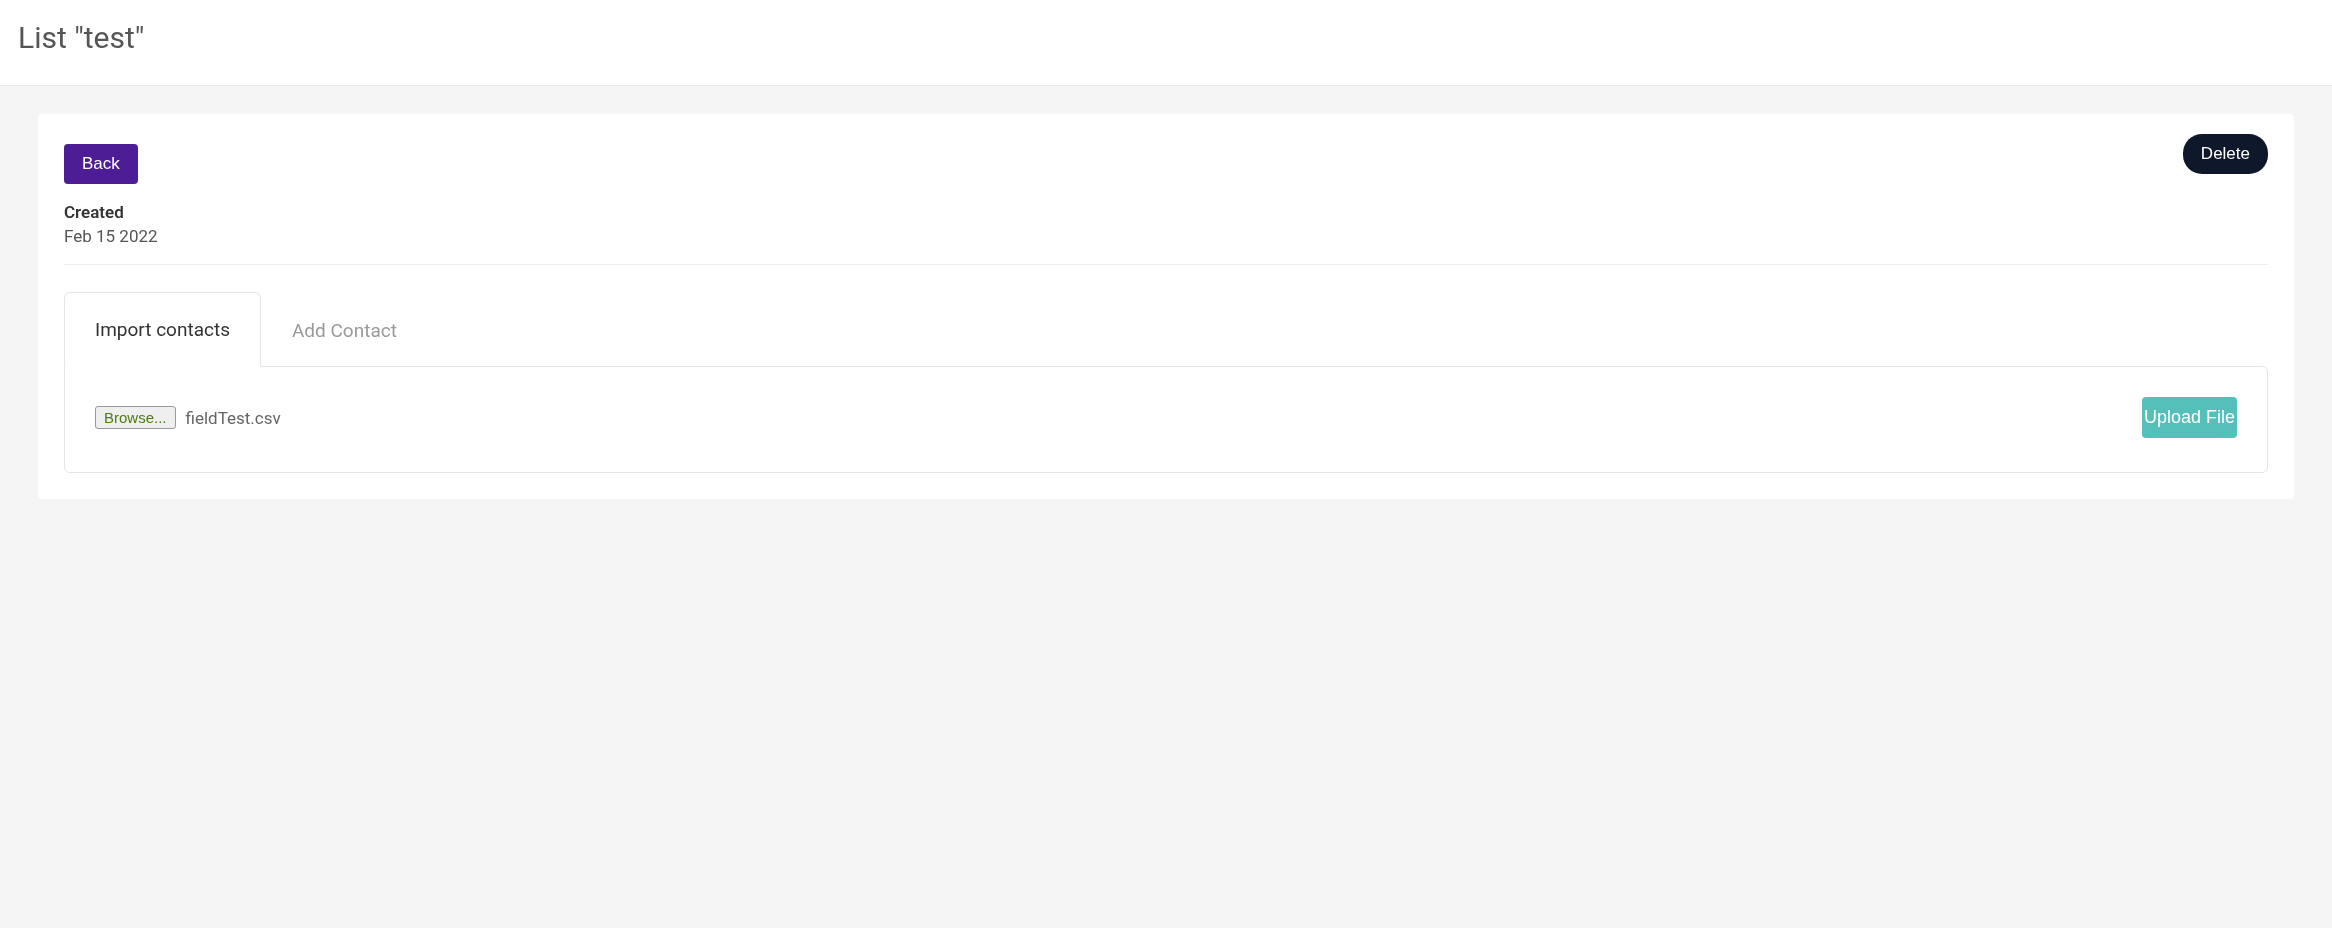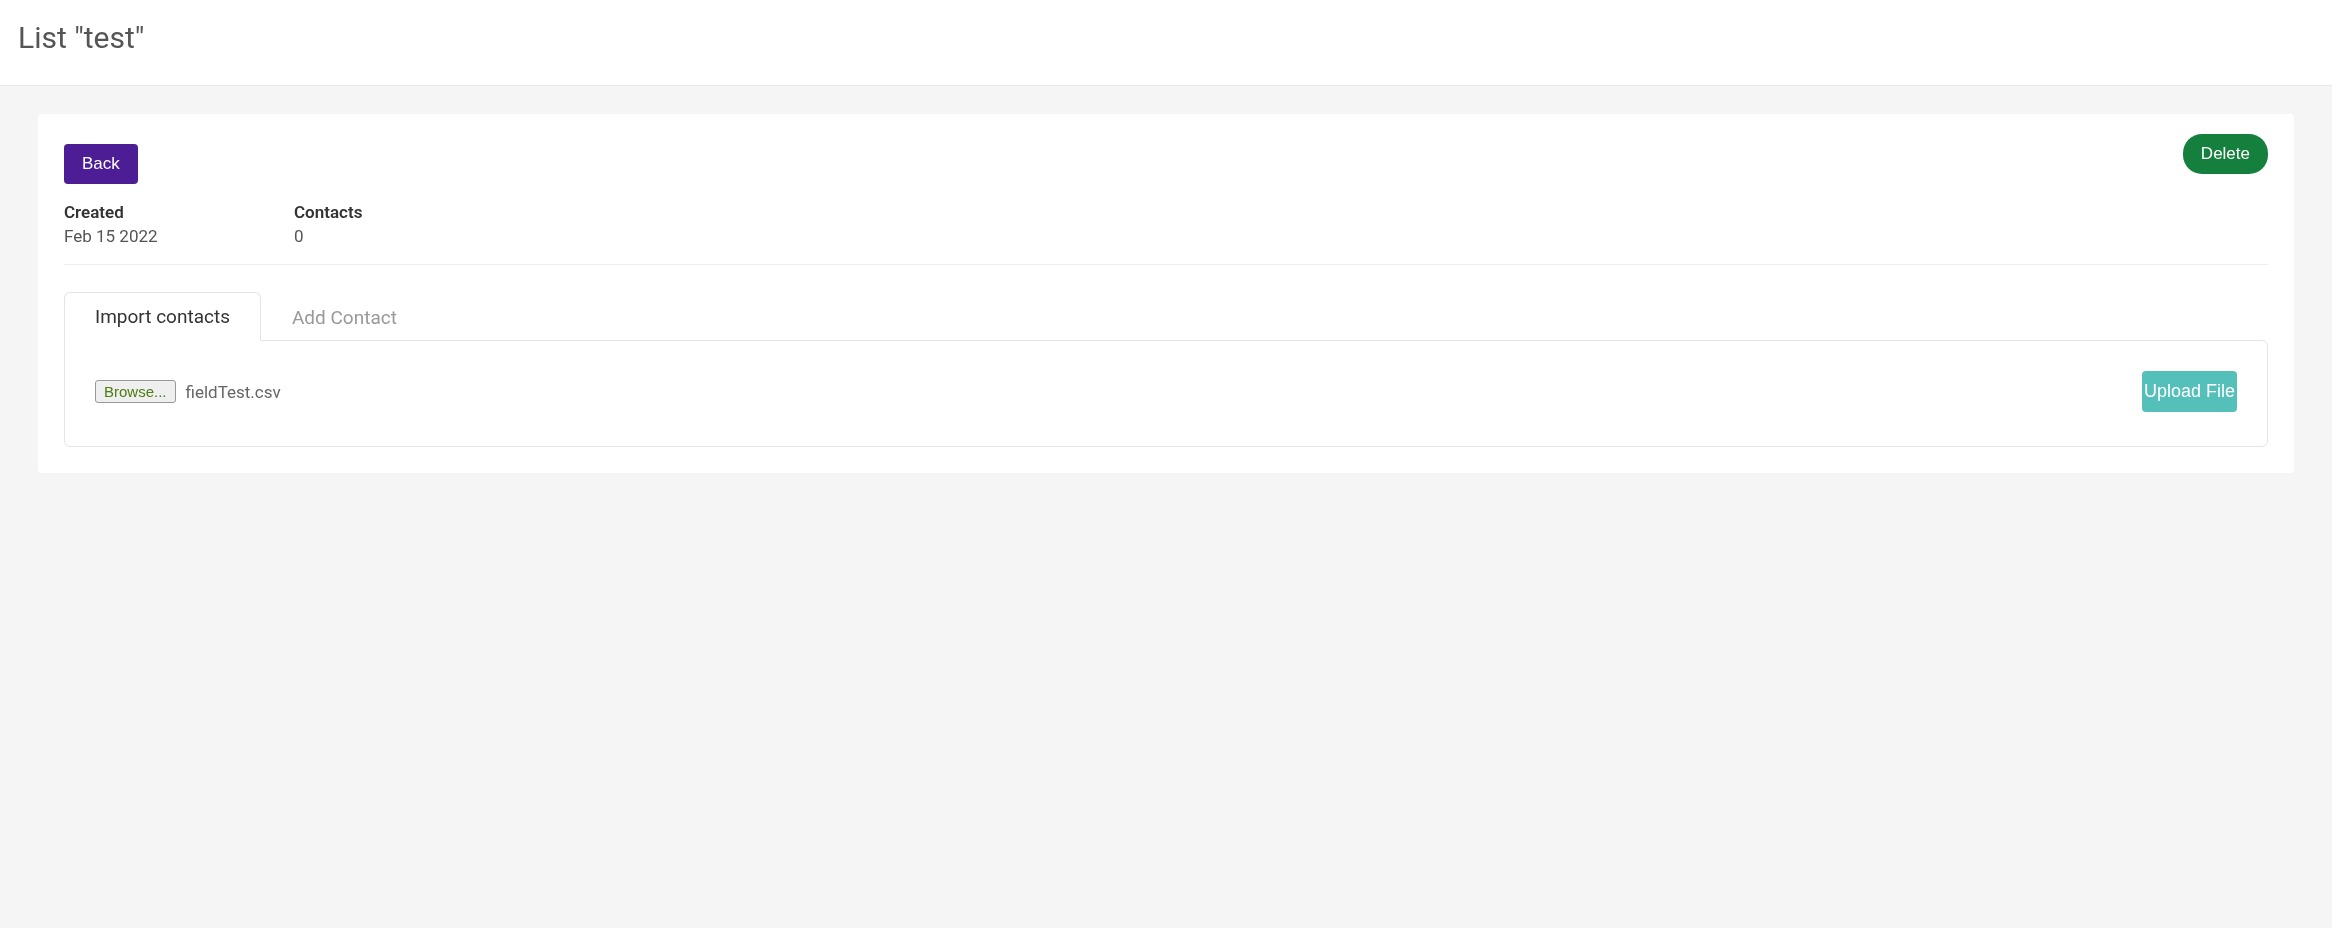"Delete" .btn-danger { background: #15803d -> #0f172a }
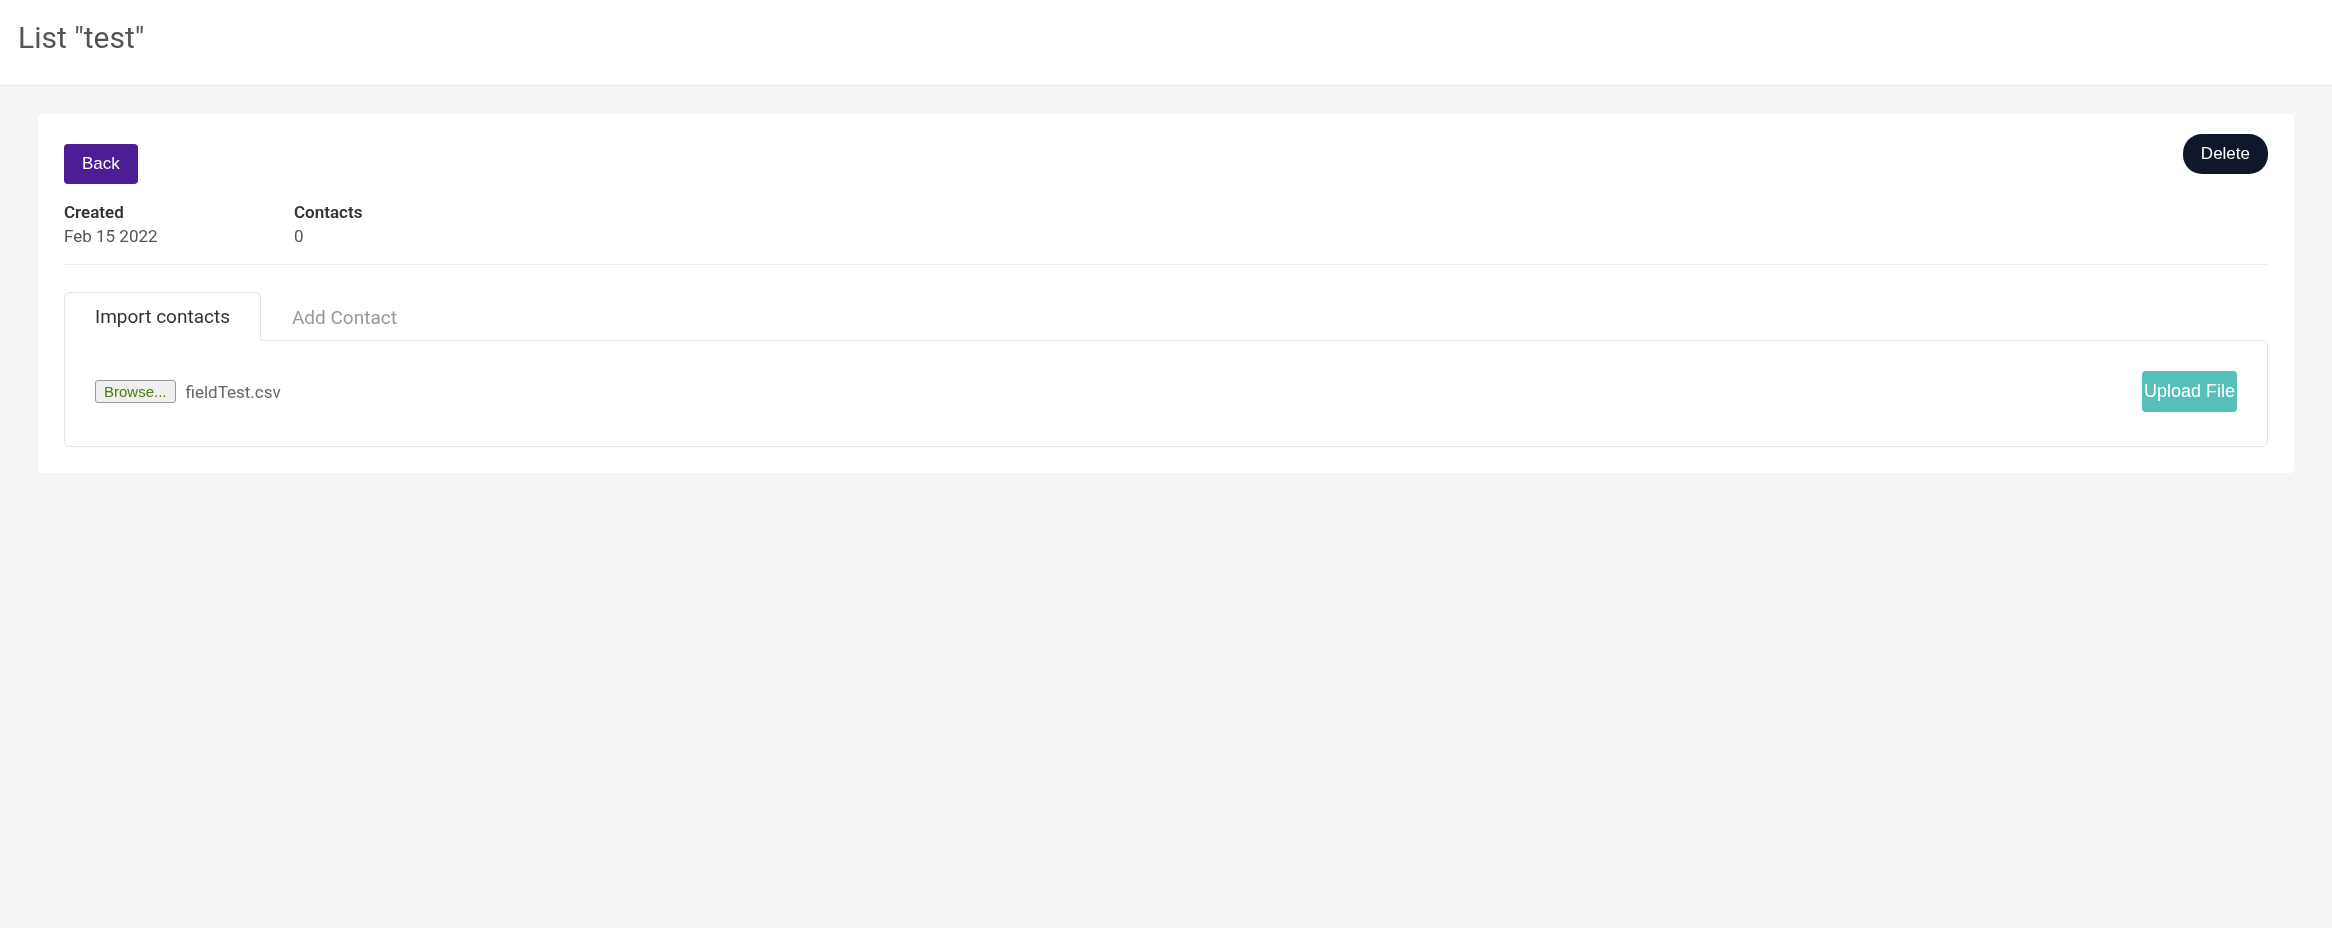"Contacts" div.meta-block { html: <div> <div>Contacts</div> <div>0</div> </div> -> none }
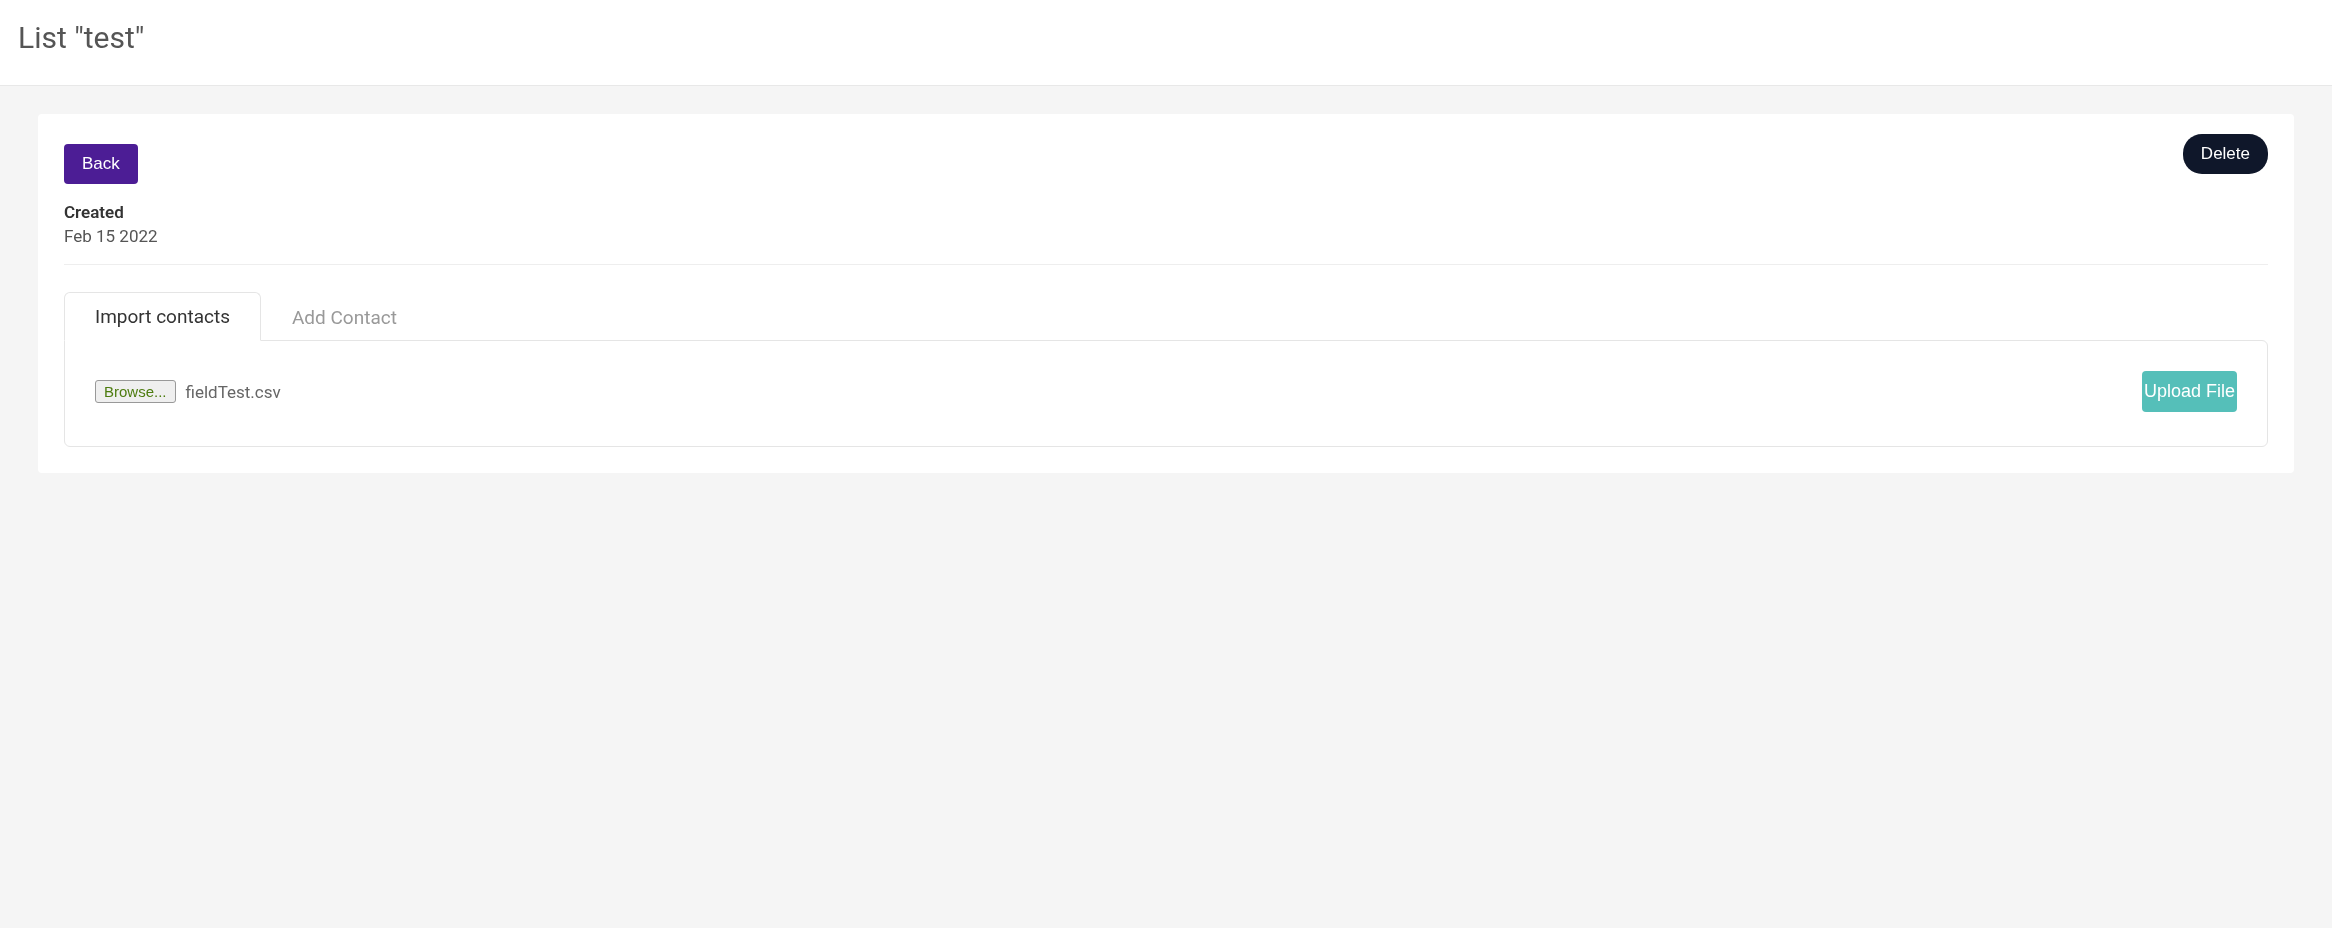"Import contacts" .tab { padding: 12px 30px -> 25px 30px }
